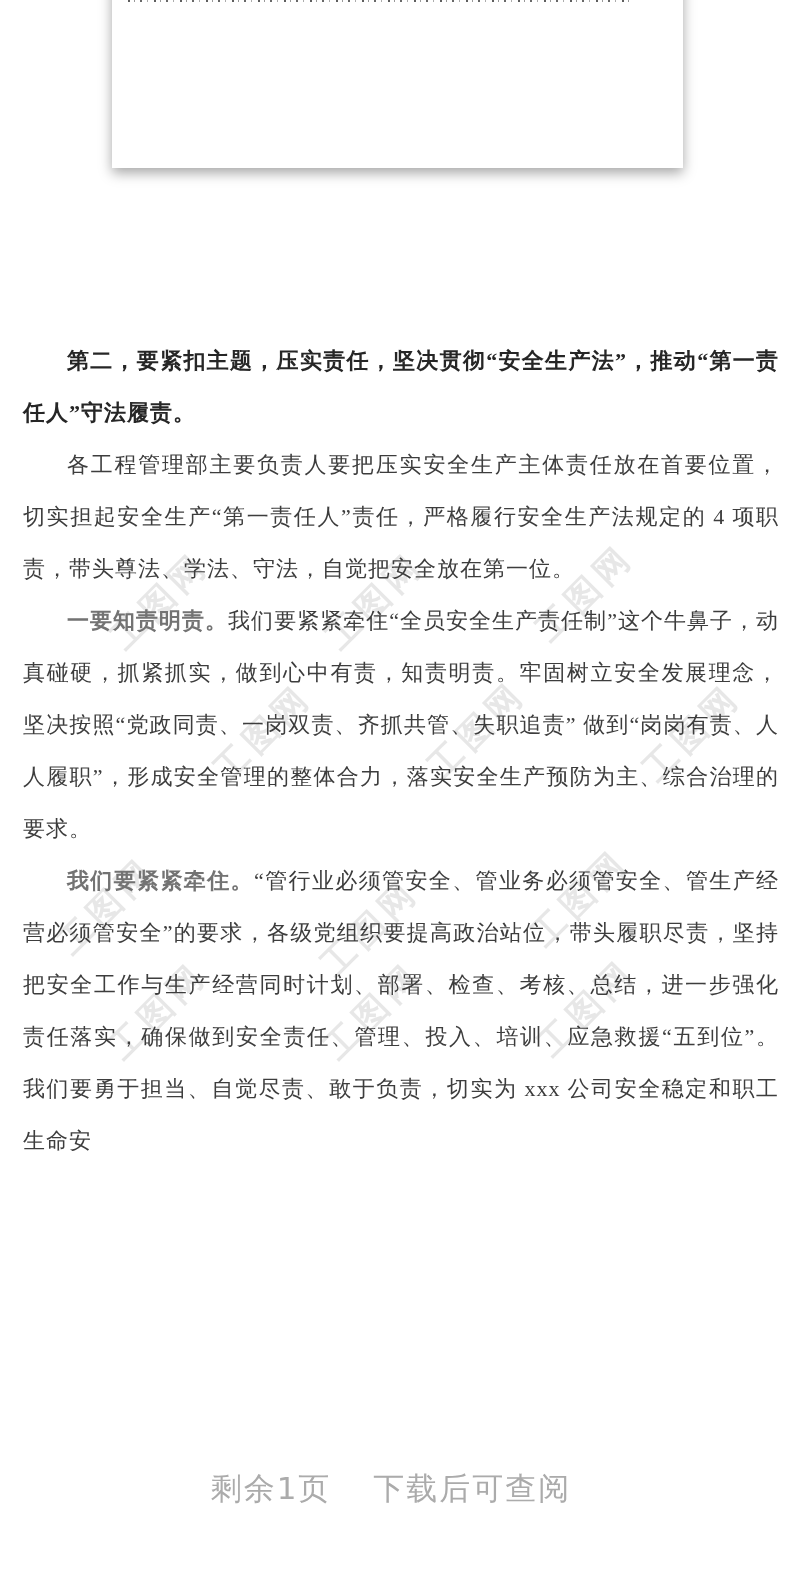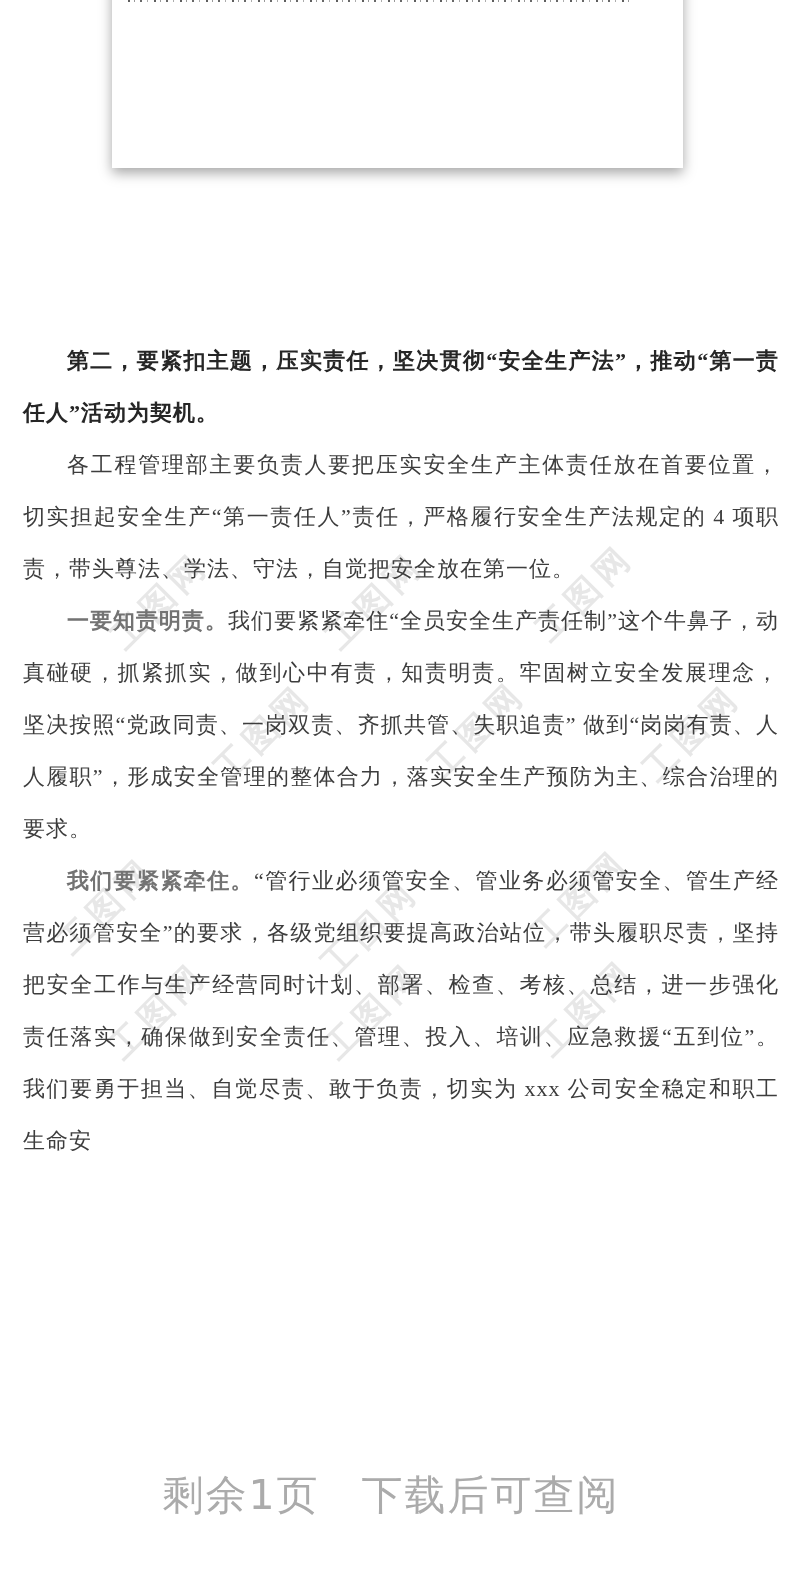"第二，要紧扣主题，压实责任，坚决贯彻“安全生产法”，推动“第一责任人”活动为契机" p.hd { text: 活动为契机 -> 守法履责 }
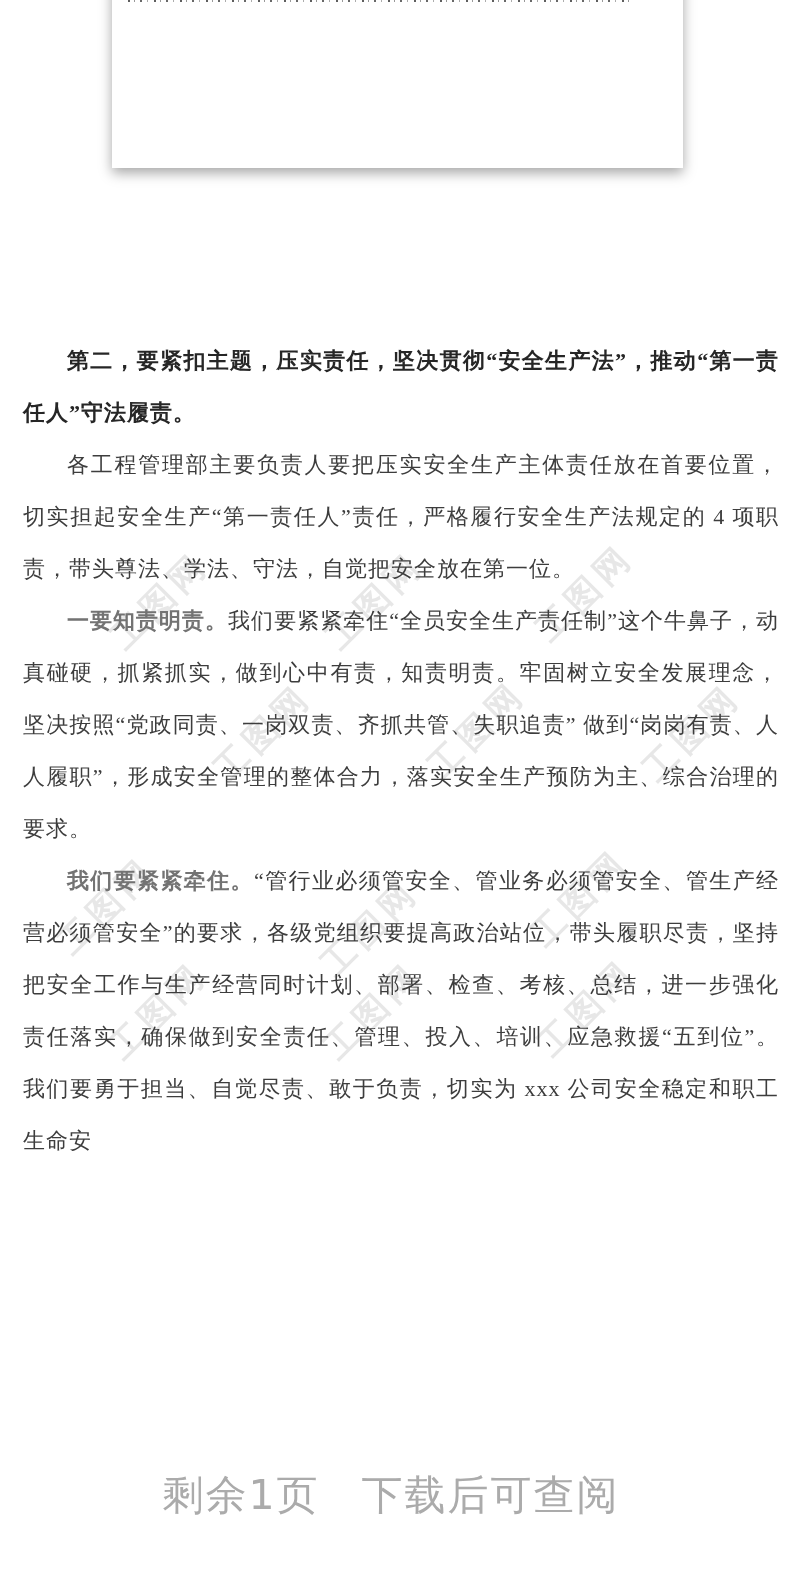"剩余1页 下载后可查阅" .footer { font-size: 41px -> 31px }
